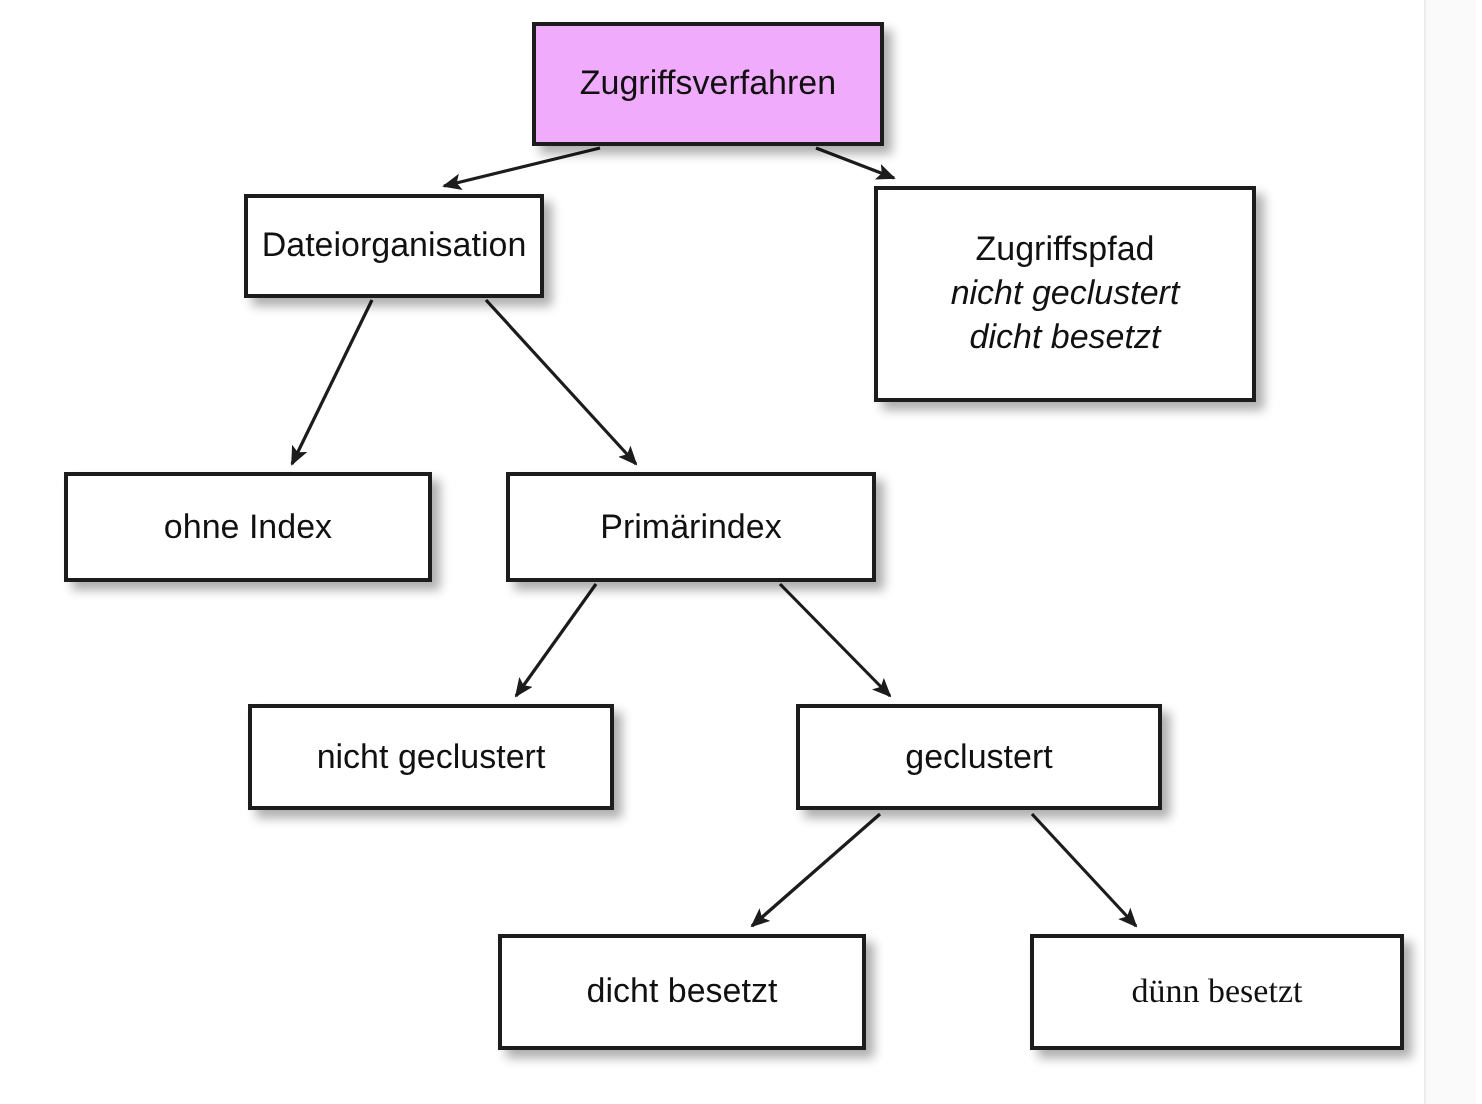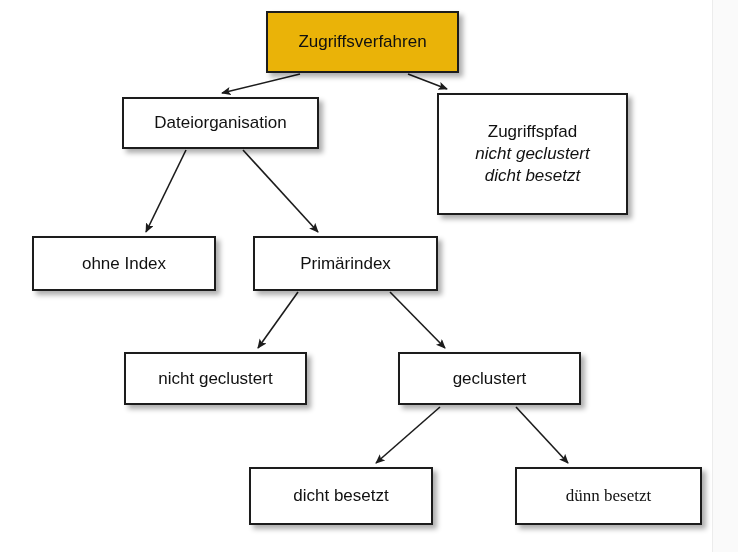"Zugriffsverfahren" div.node { background: #eab308 -> #f0abfc; width: 193px -> 176px }
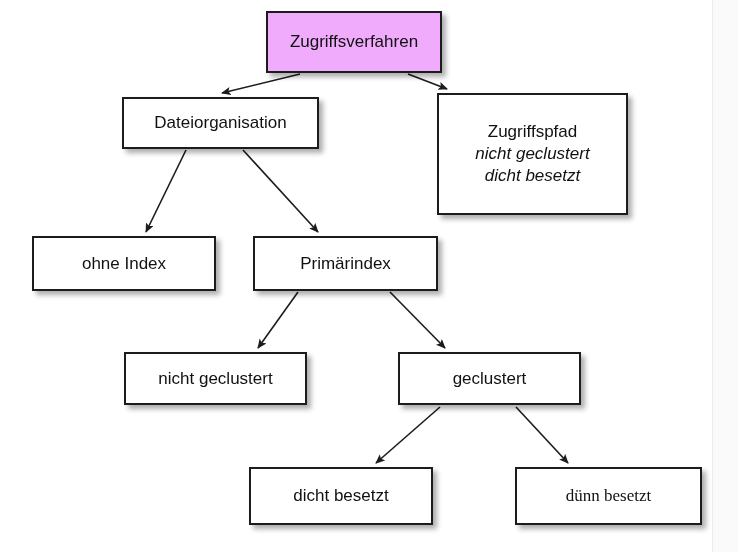"Dateiorganisation" div.node { width: 197px -> 150px }
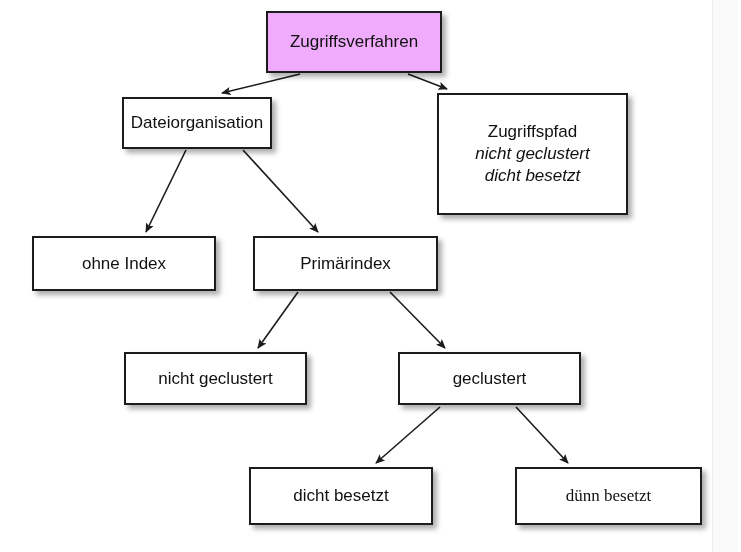"Zugriffspfad" div.node { height: 122px -> 108px }
